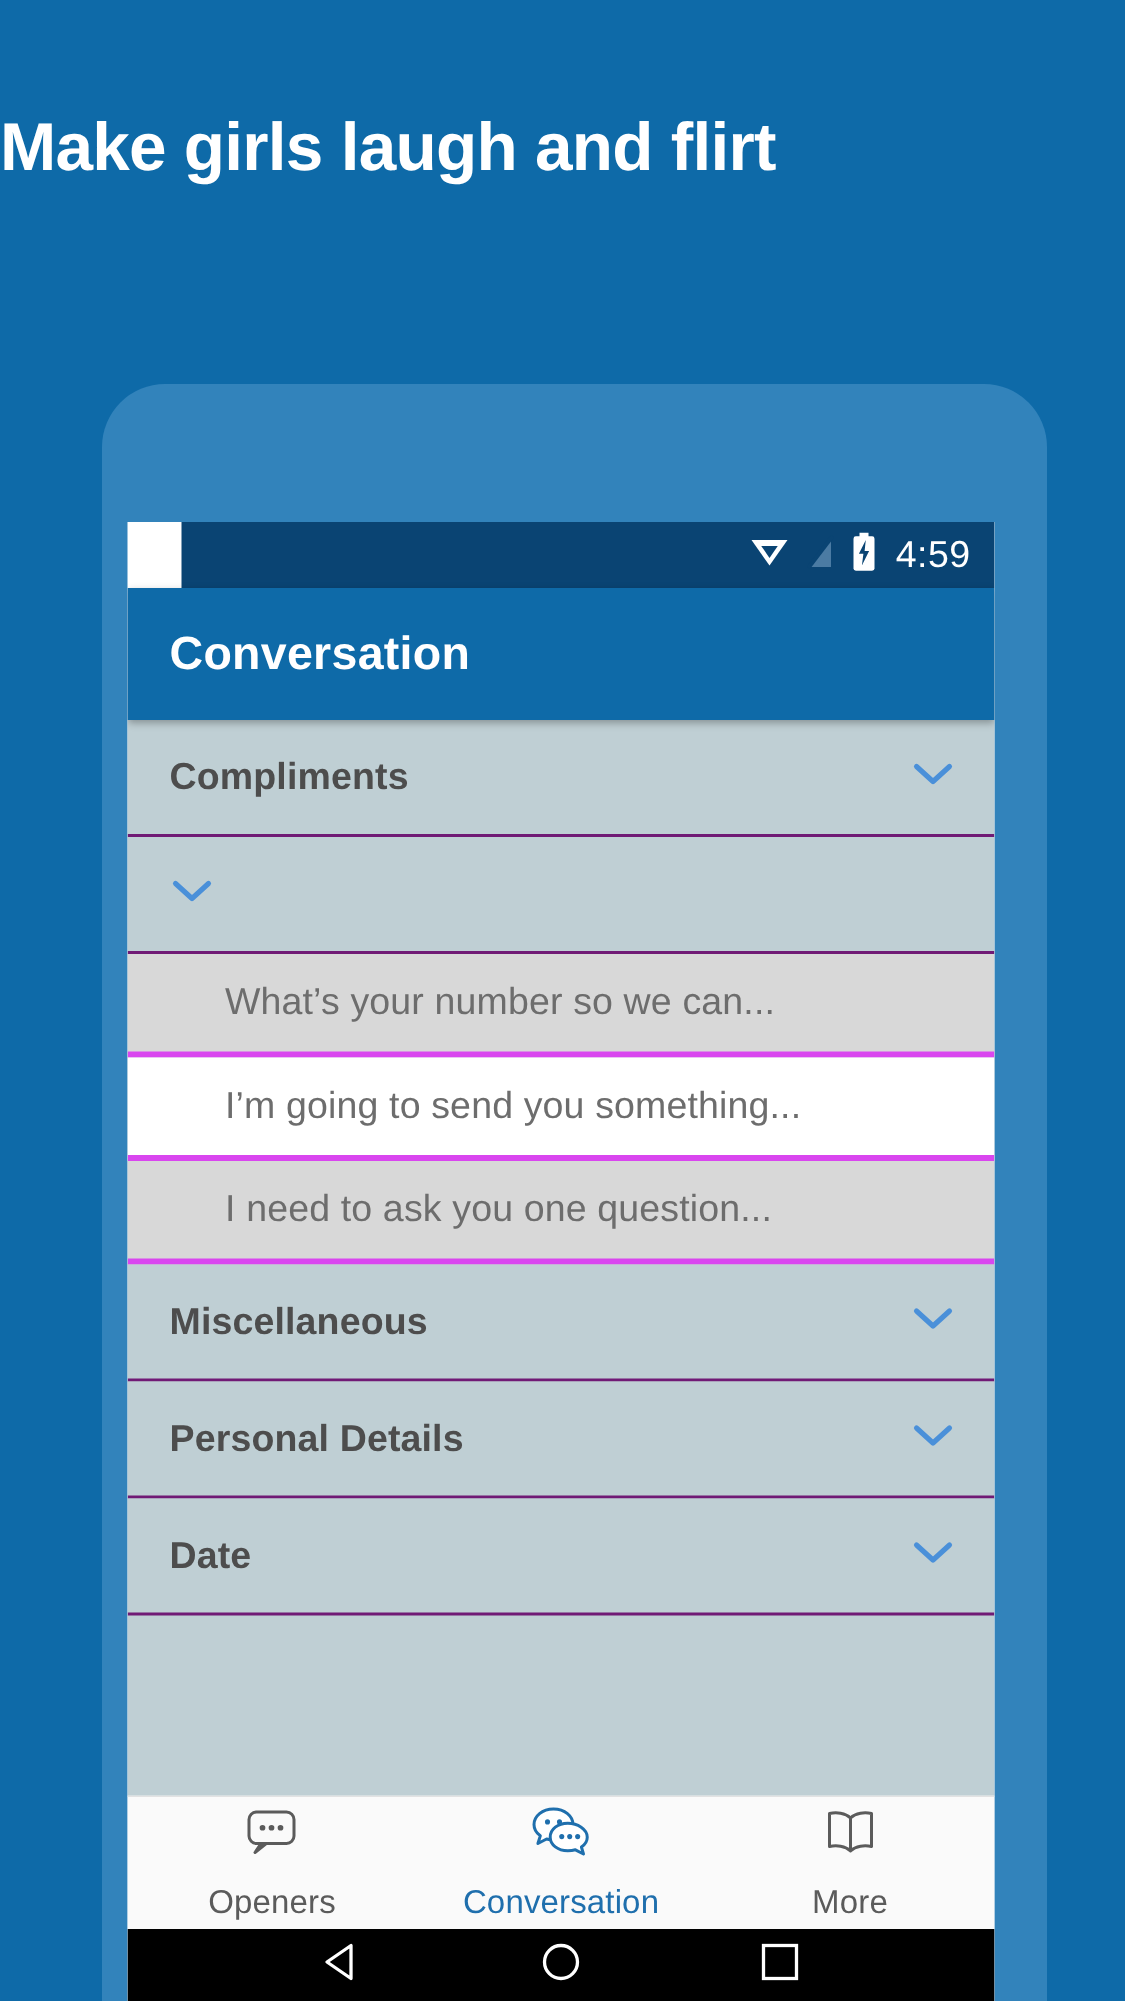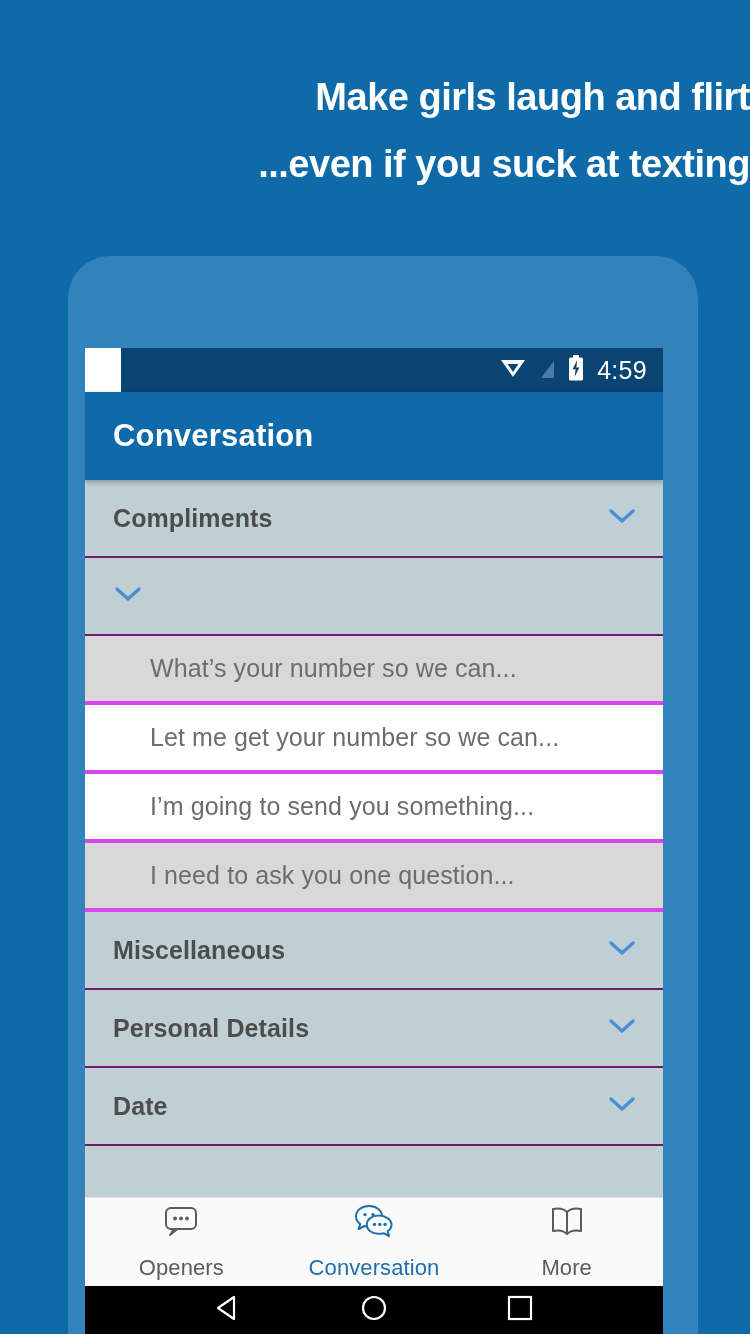"Make girls laugh and flirt" .promo { font-size: 38px -> 45px; text-align: right -> left }
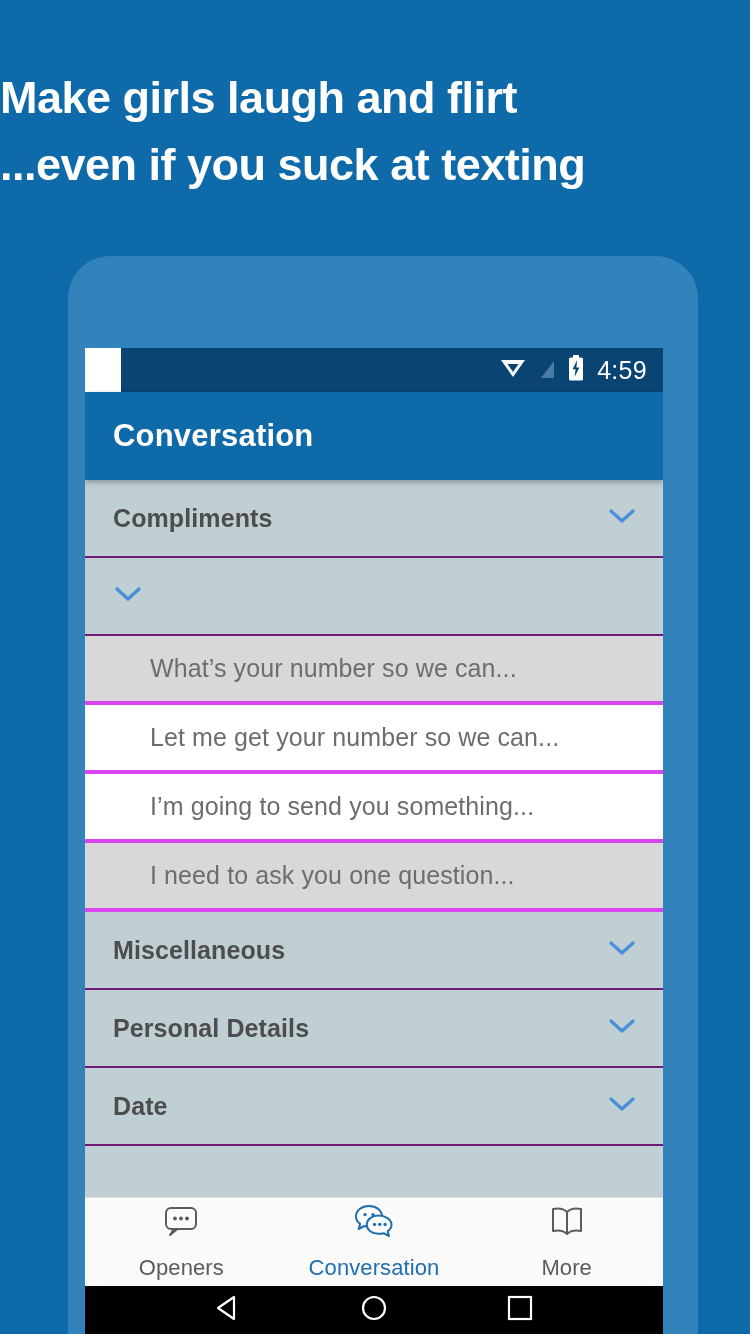"...even if you suck at" span.promo-line { html: <span>...even if you suck at texting</span> -> none }
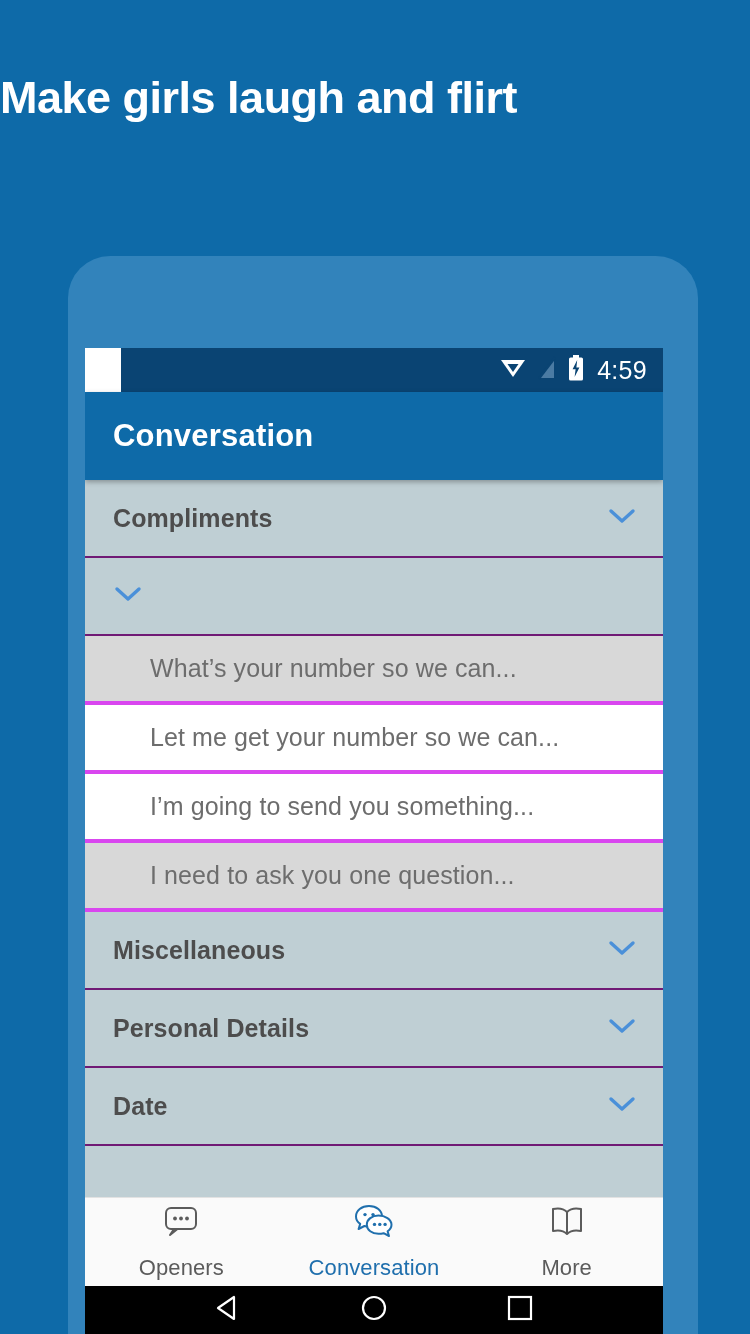"Let me get your number" div.list-row { html: <div> <span>Let me get your number so we can...</span> </div> -> none }
